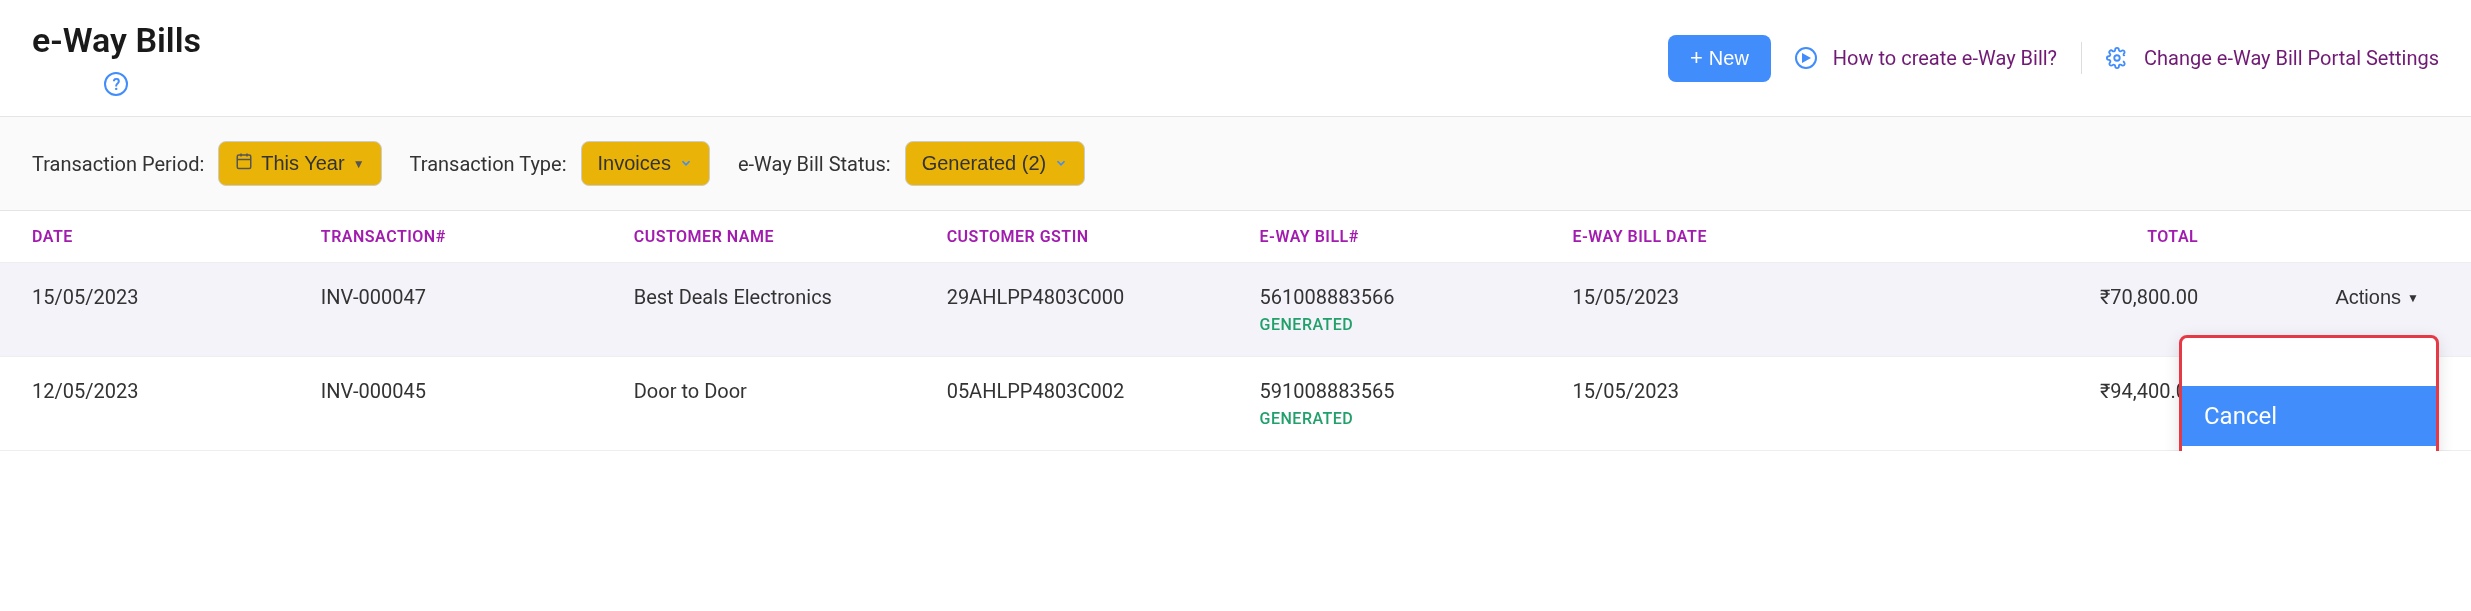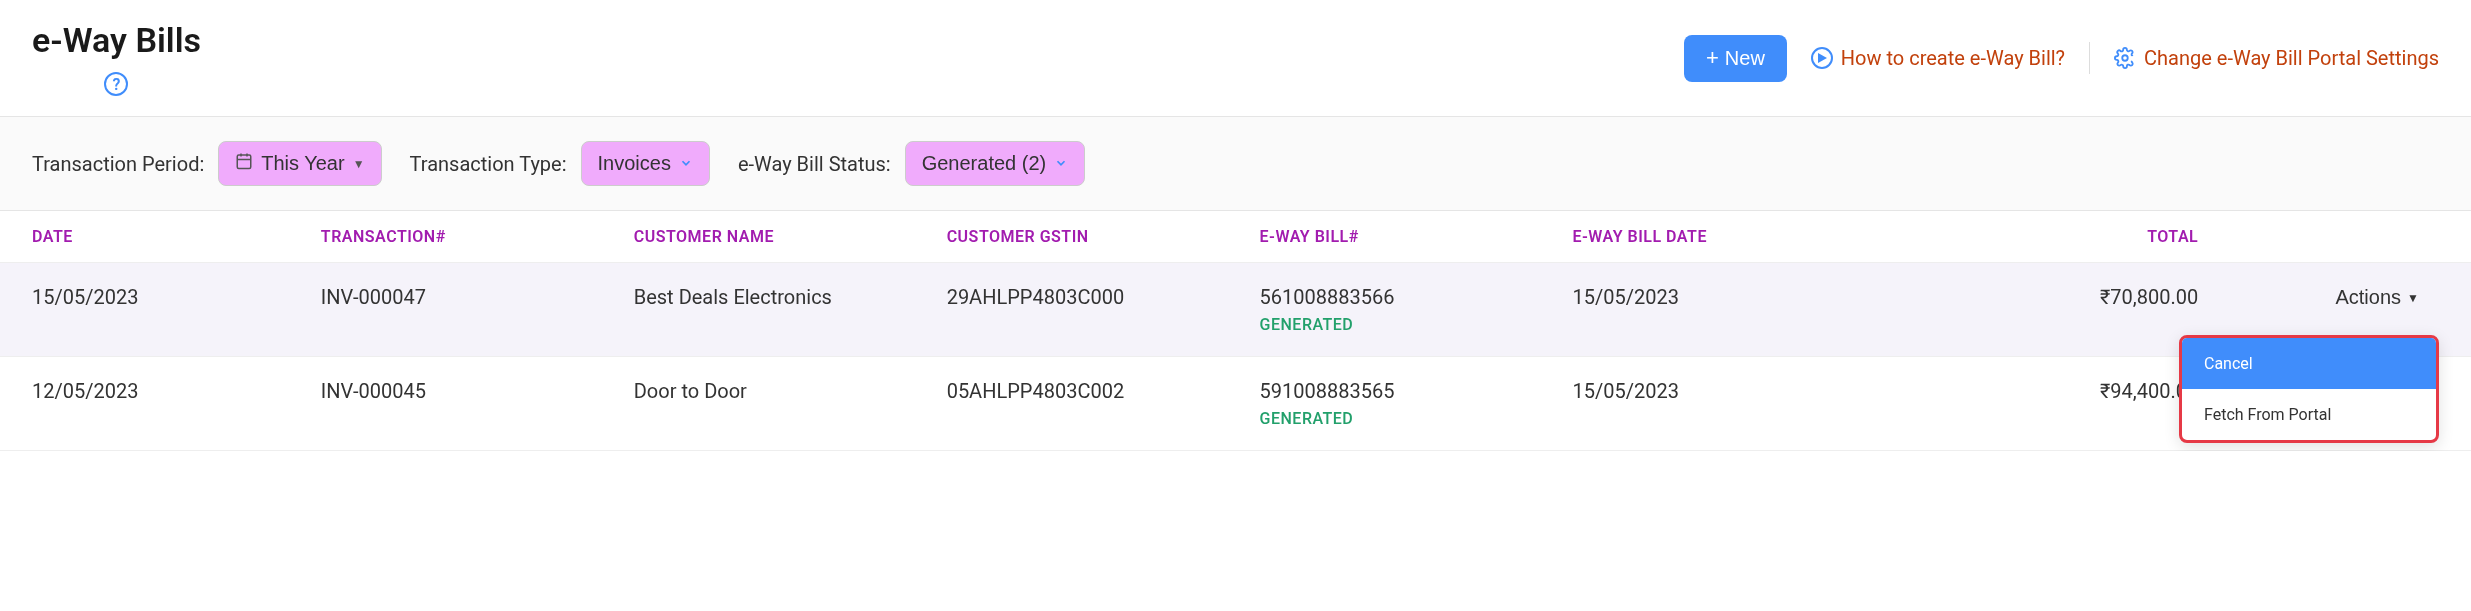"How to create e-Way Bill?" .link-action { color: #c2410c -> #701a75; gap: 8px -> 16px }
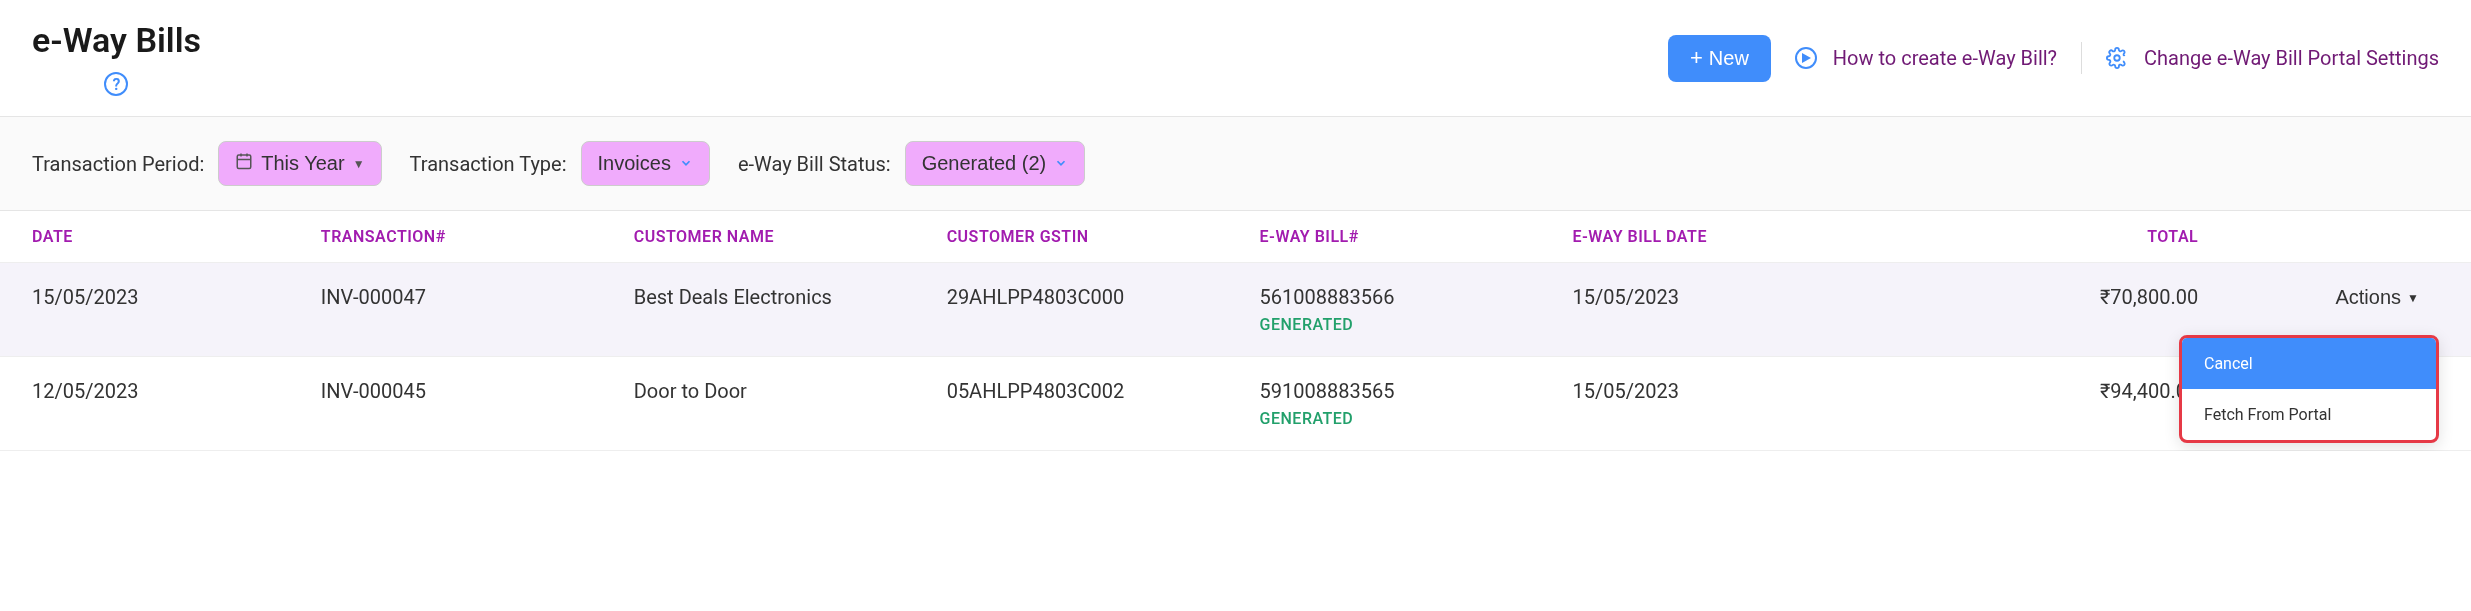"This Year" .filter-btn { background: #f0abfc -> #eab308 }
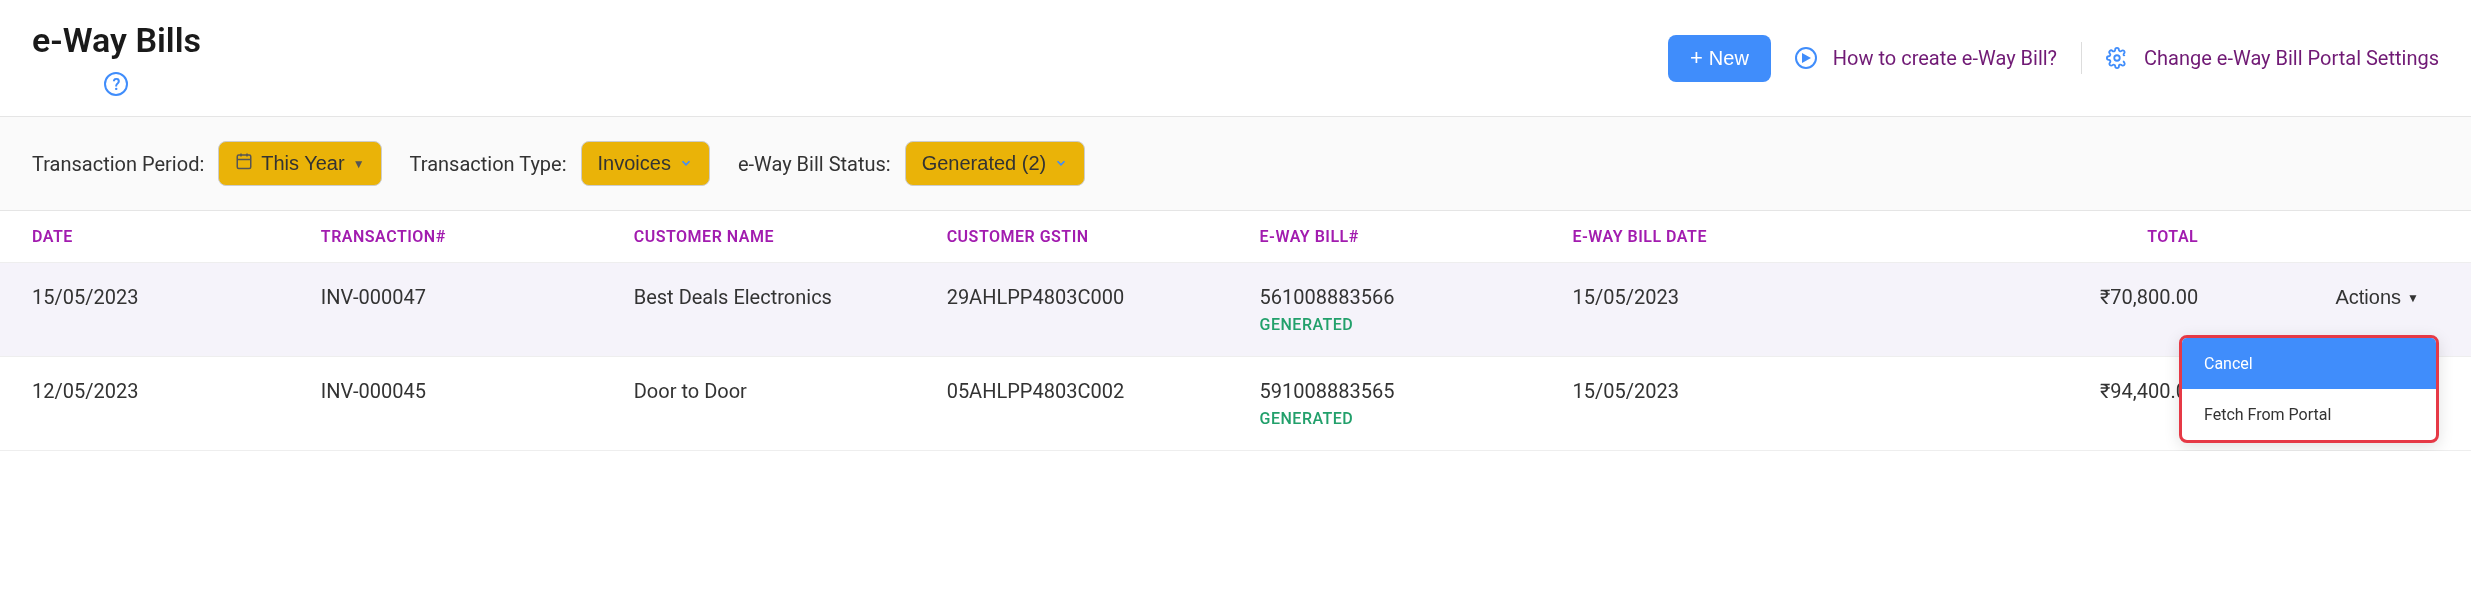"Cancel" .dropdown-item { font-size: 16px -> 24px; margin-top: none -> 48px }
